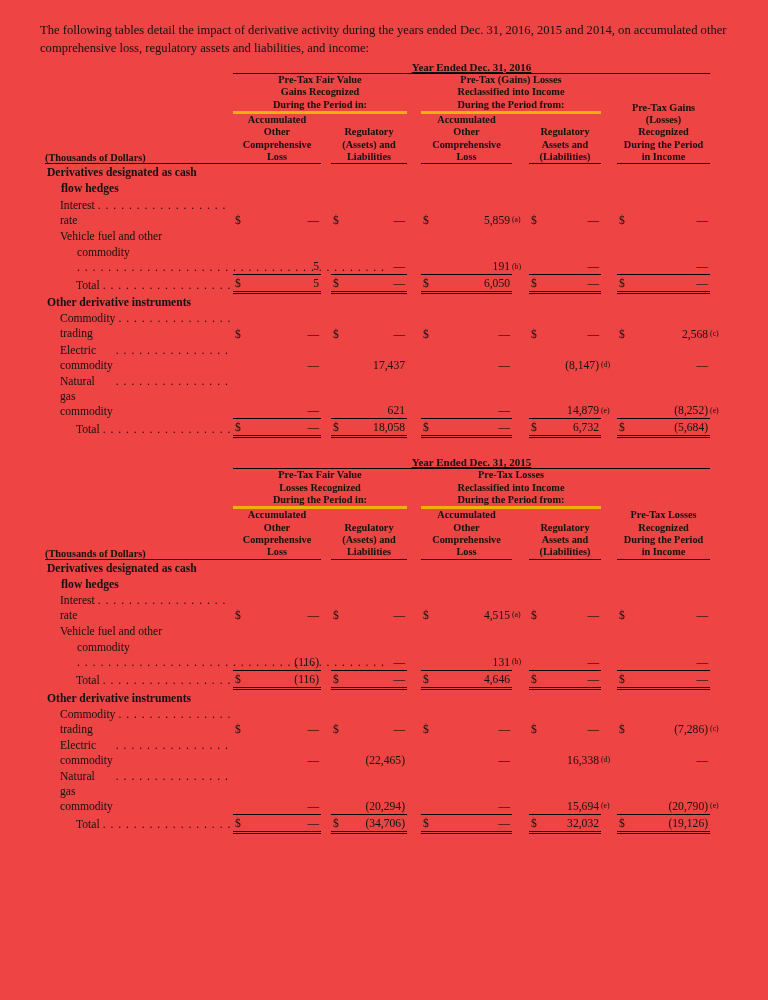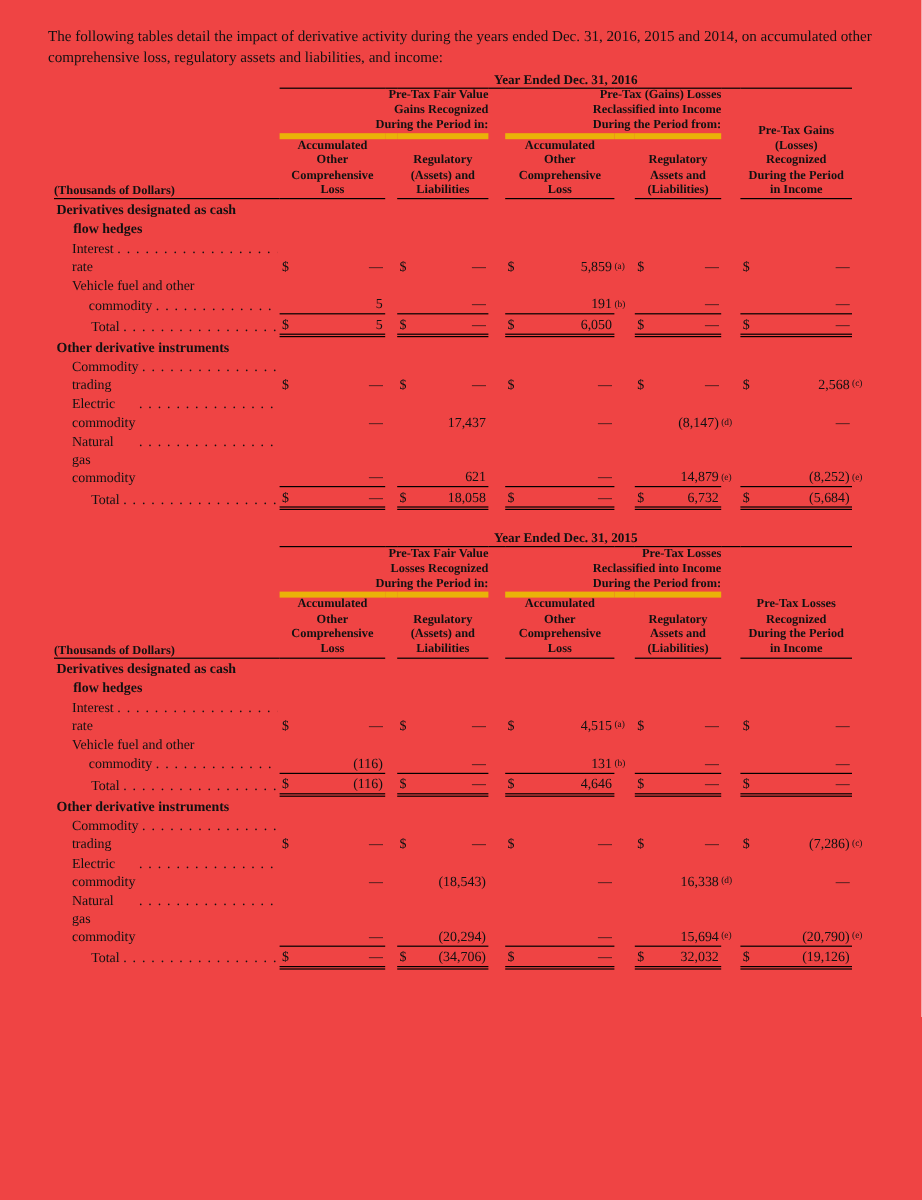"Year Ended Dec. 31, 2016" .title-cell { text-decoration: none -> underline }
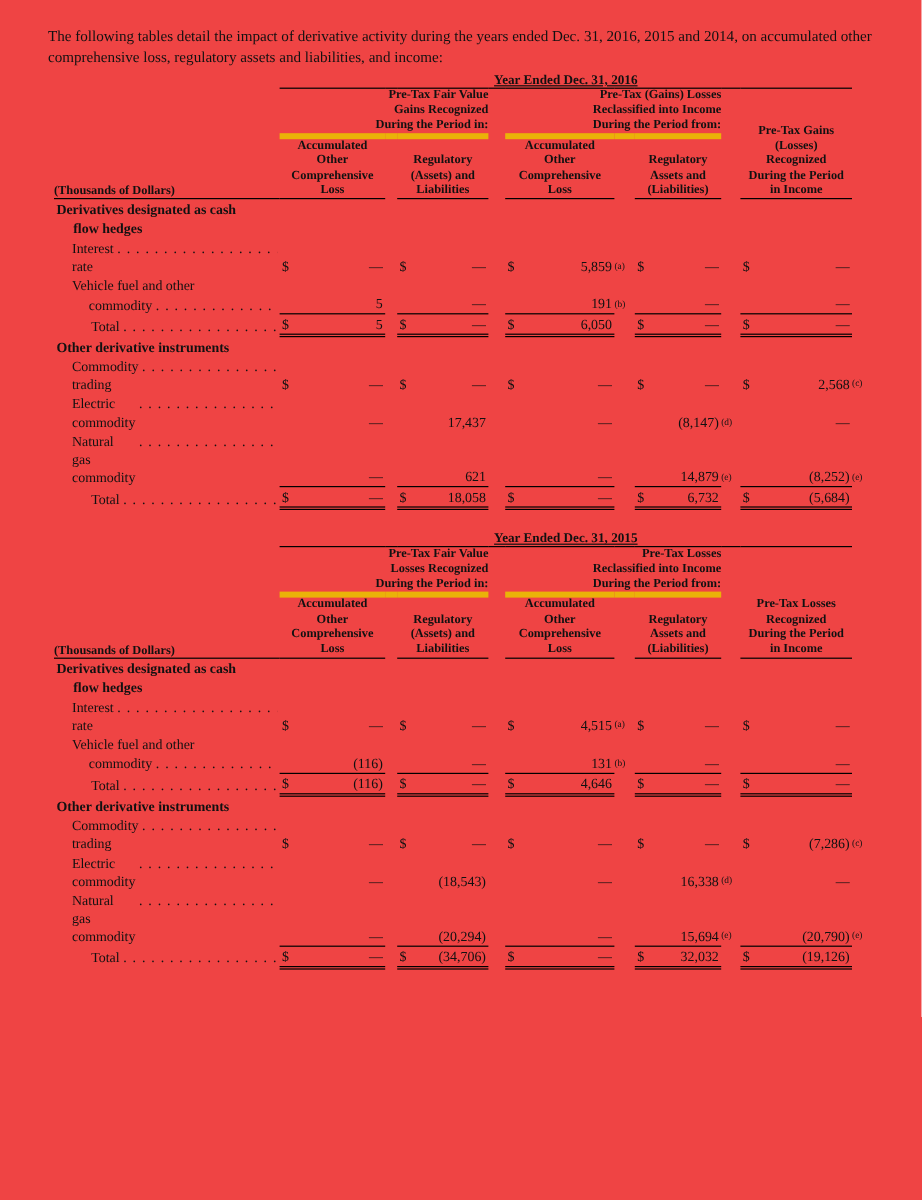"Pre-Tax Fair Value" .grp { border-bottom: 5px solid #eab308 -> 3px solid #eab308; text-align: right -> center }
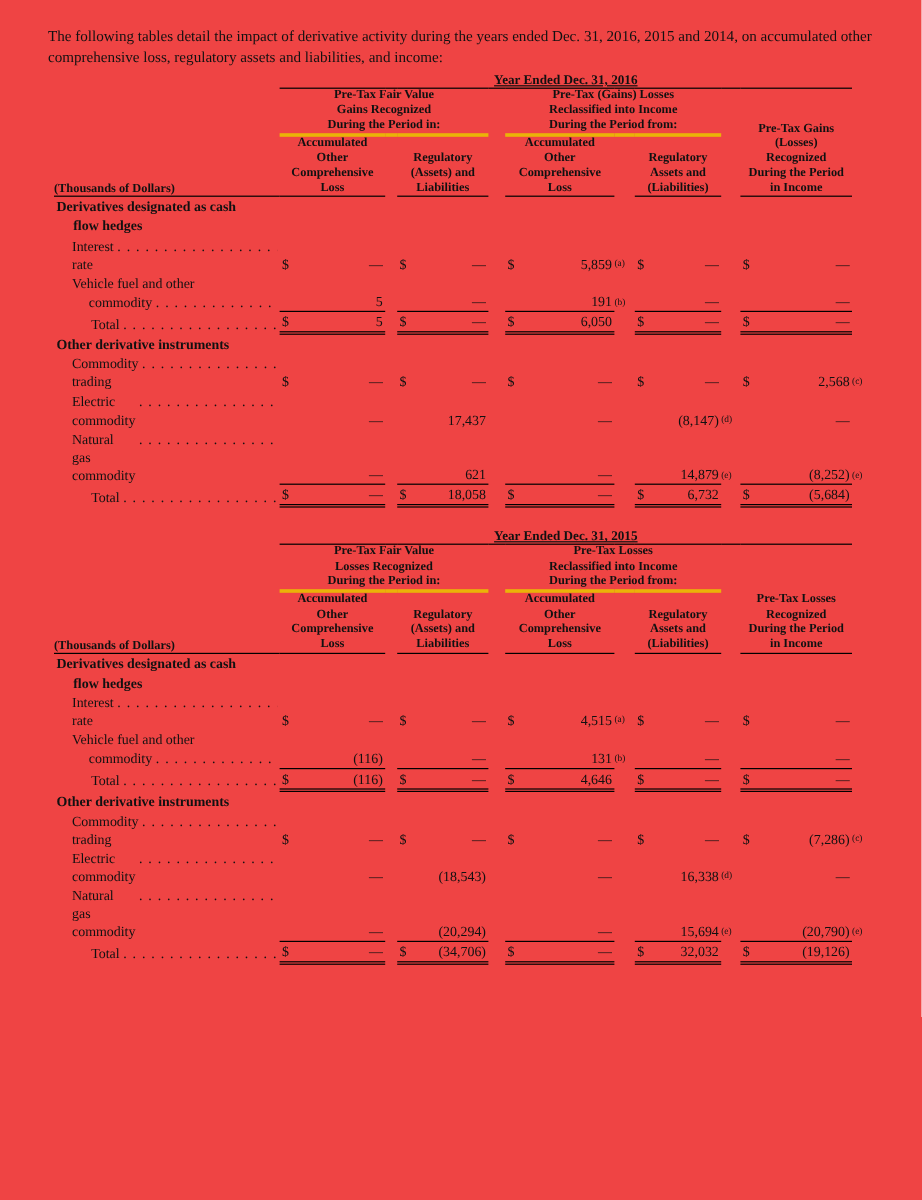"commodity" .ind1 .ll.cont { flex-direction: none -> column }
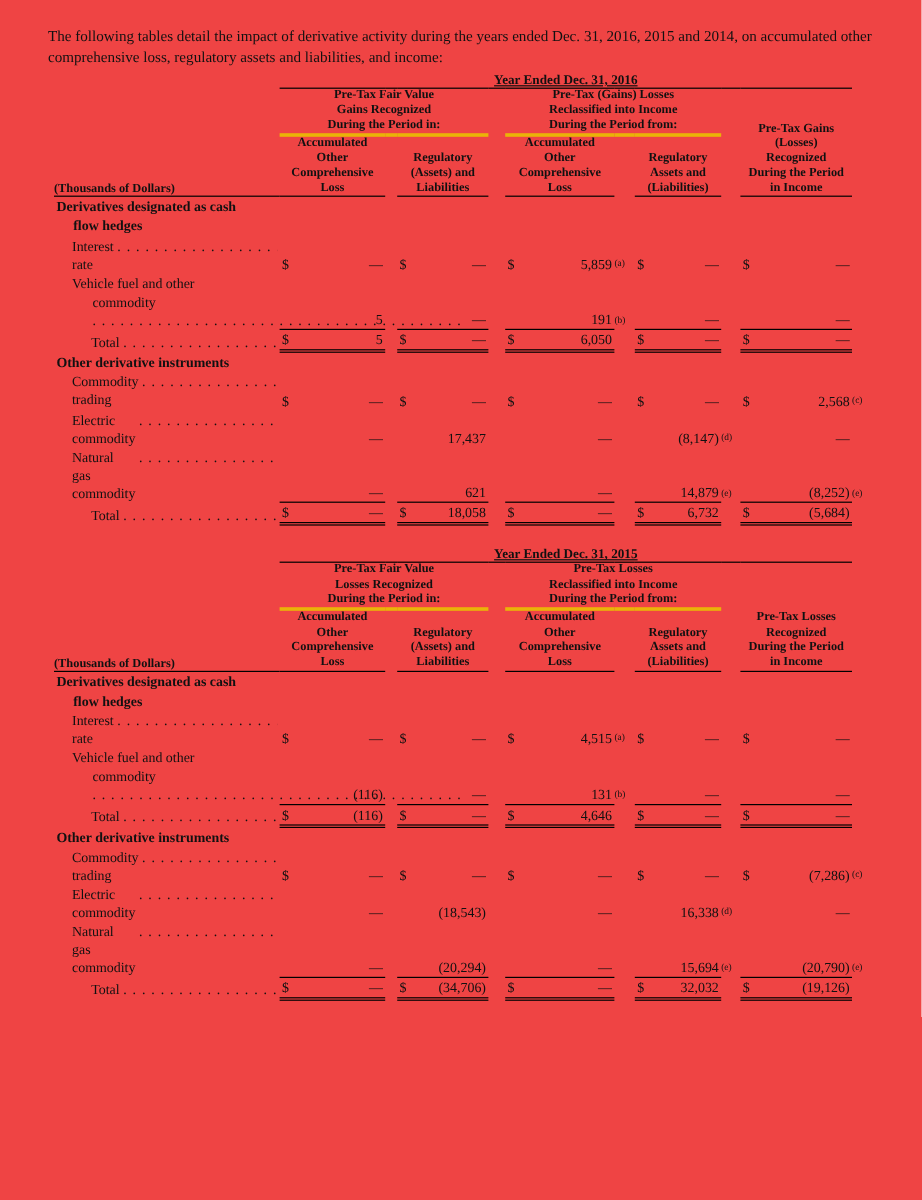"(18,543)" span.val { text: 18,543 -> 22,465 }
